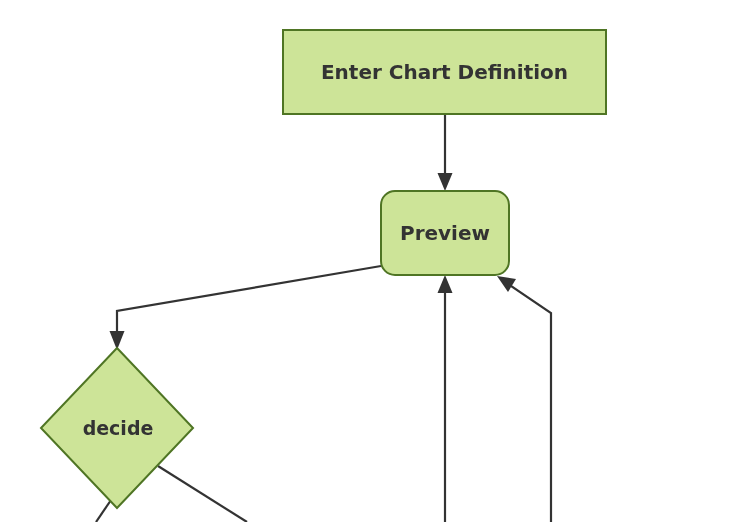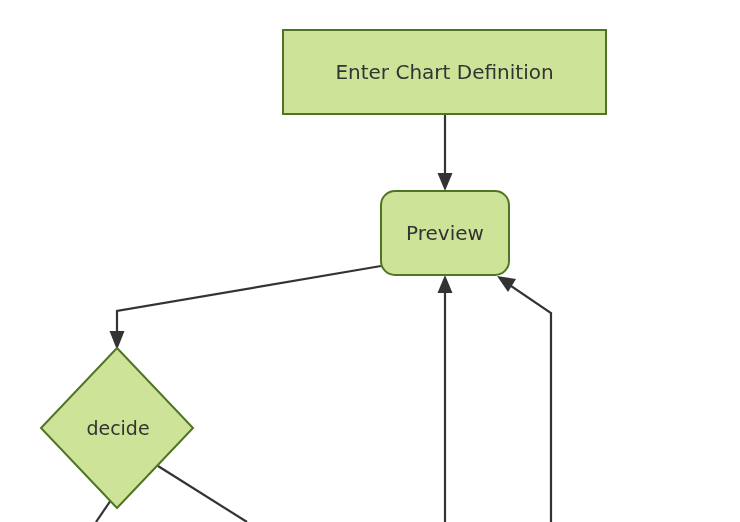"Enter Chart Definition" #diagram-root { font-weight: none -> bold }
